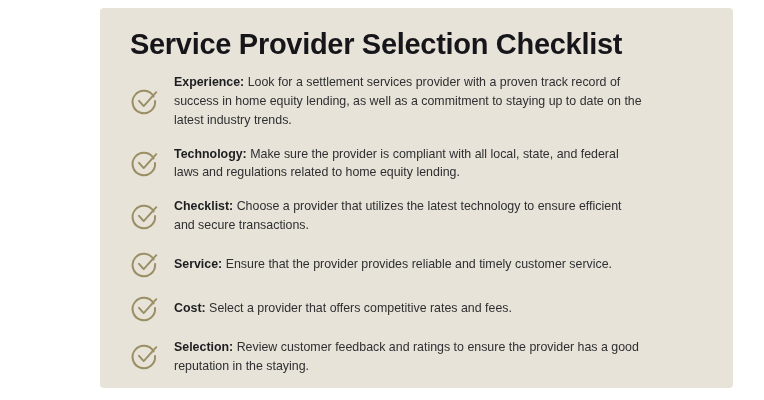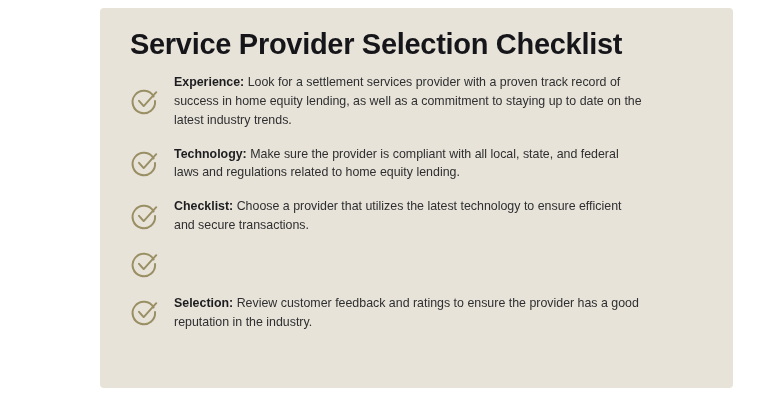"Service: Ensure that the provider" span.item-text { html: none -> <span> <span>Service:</span><span> Ensure that the provider provides reliable and timely customer service.</span> </span> }
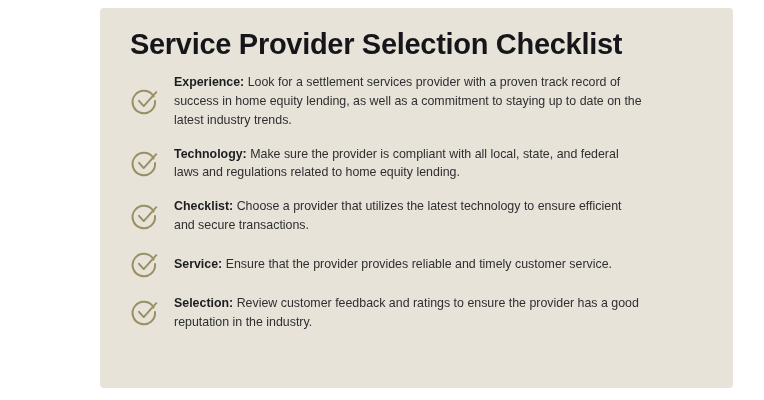"Cost: Select a provider that" div.checklist-item { html: none -> <div> <span> <svg> <path></path> <path></path> </svg> </span> <span> <span>Cost:</span><span> Select a provider that offers competitive rates and fees.</span> </span> </div> }
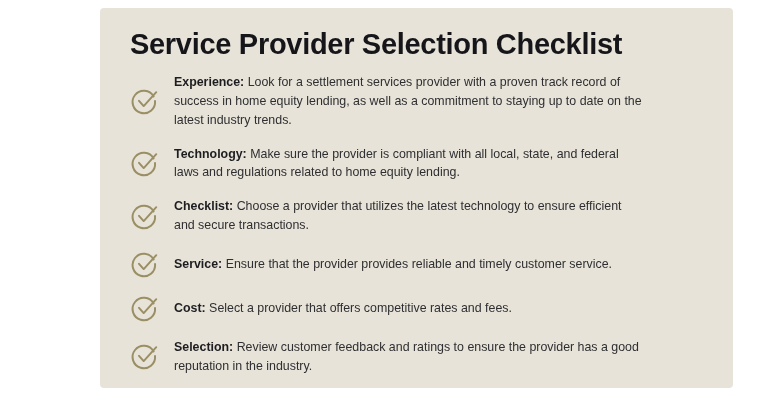"Review customer feedback and ratings" span.item-desc { text: industry -> staying }
